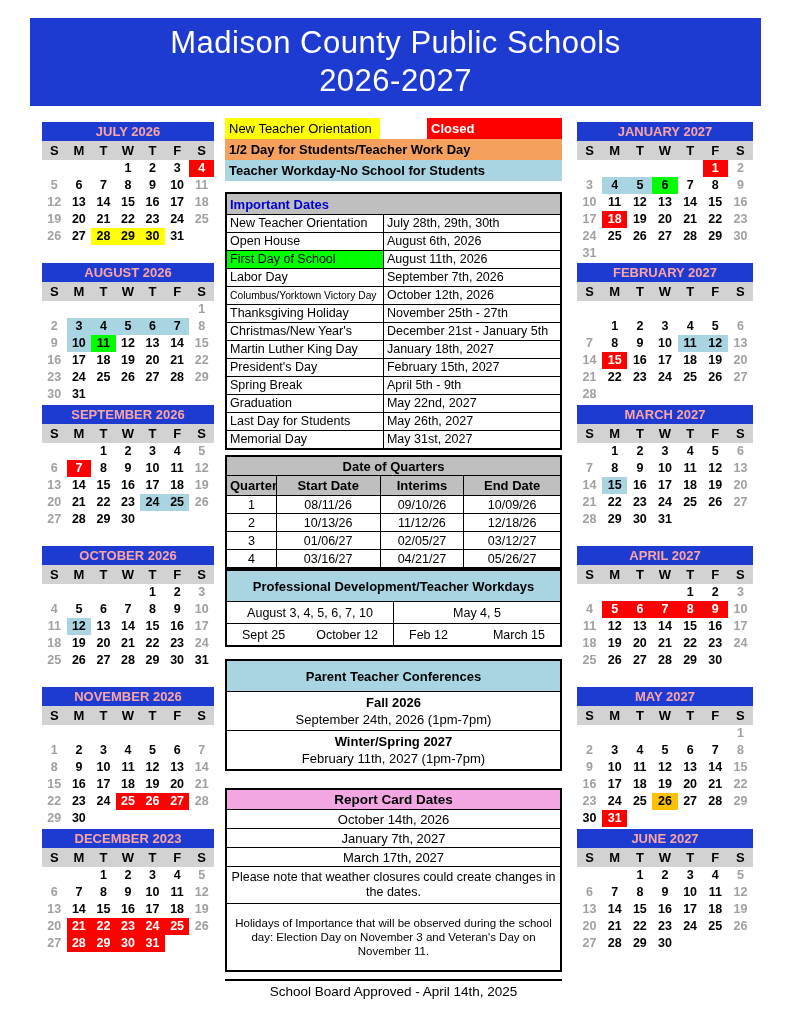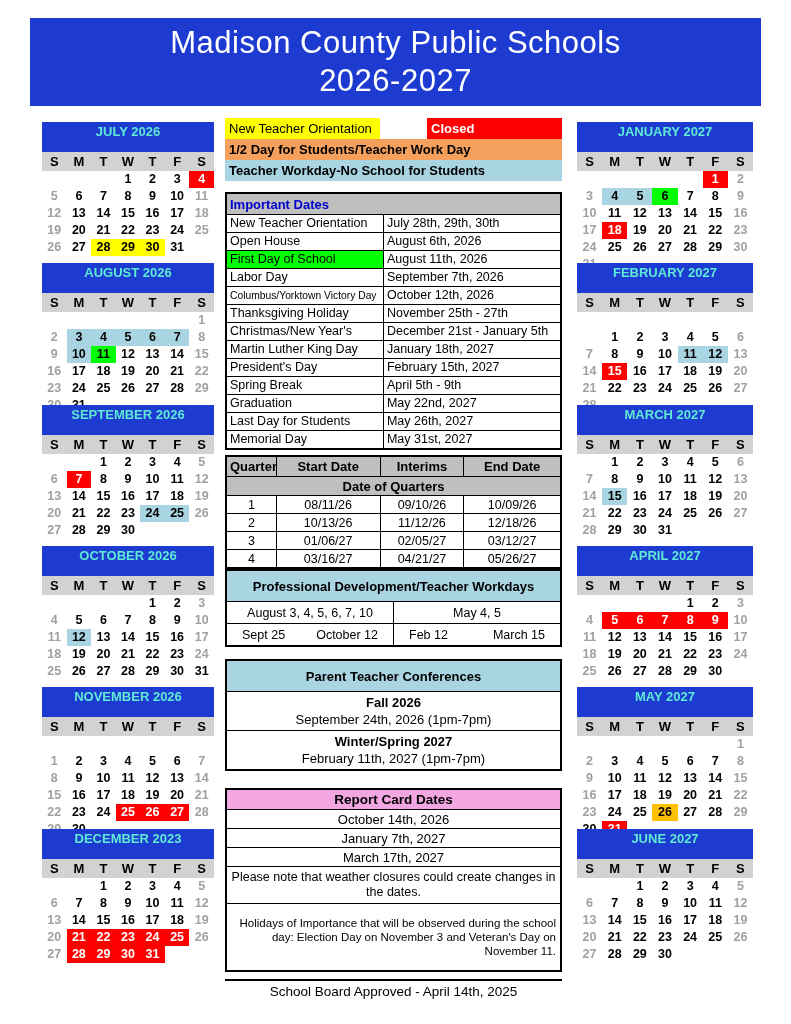"JULY 2026" .mtitle { color: #5eead4 -> #fca5a5; height: 30px -> 19px }
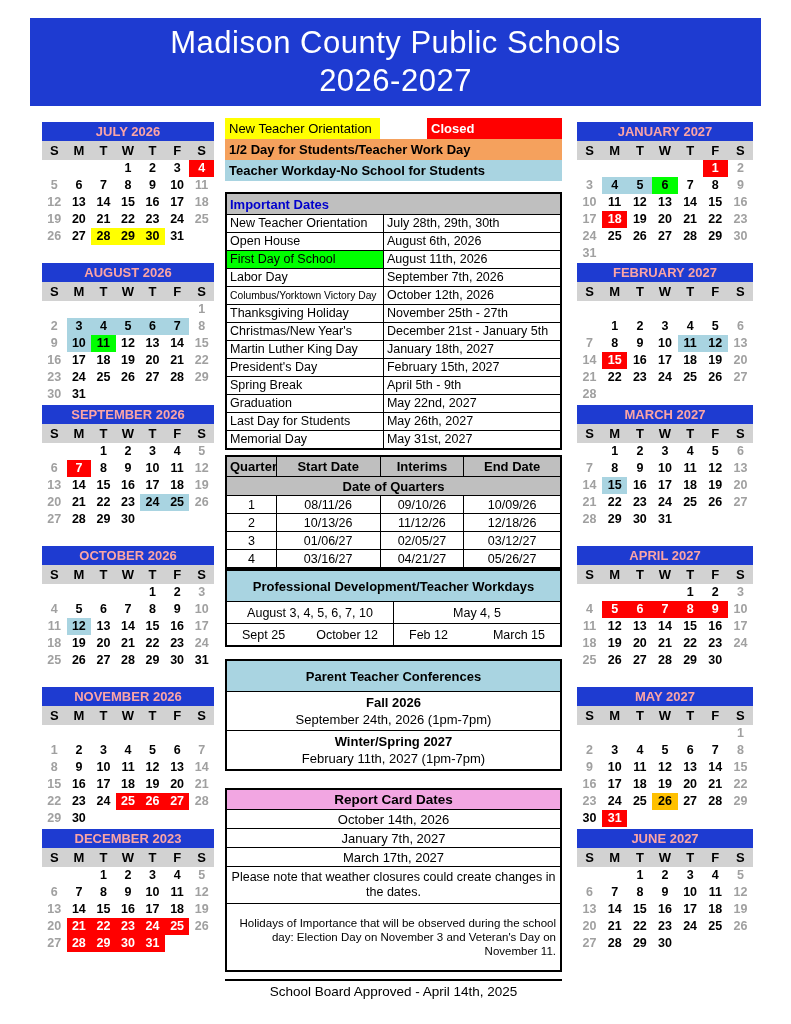"Quarter" tr { order: before "Date of Quarters" -> after "Date of Quarters" }
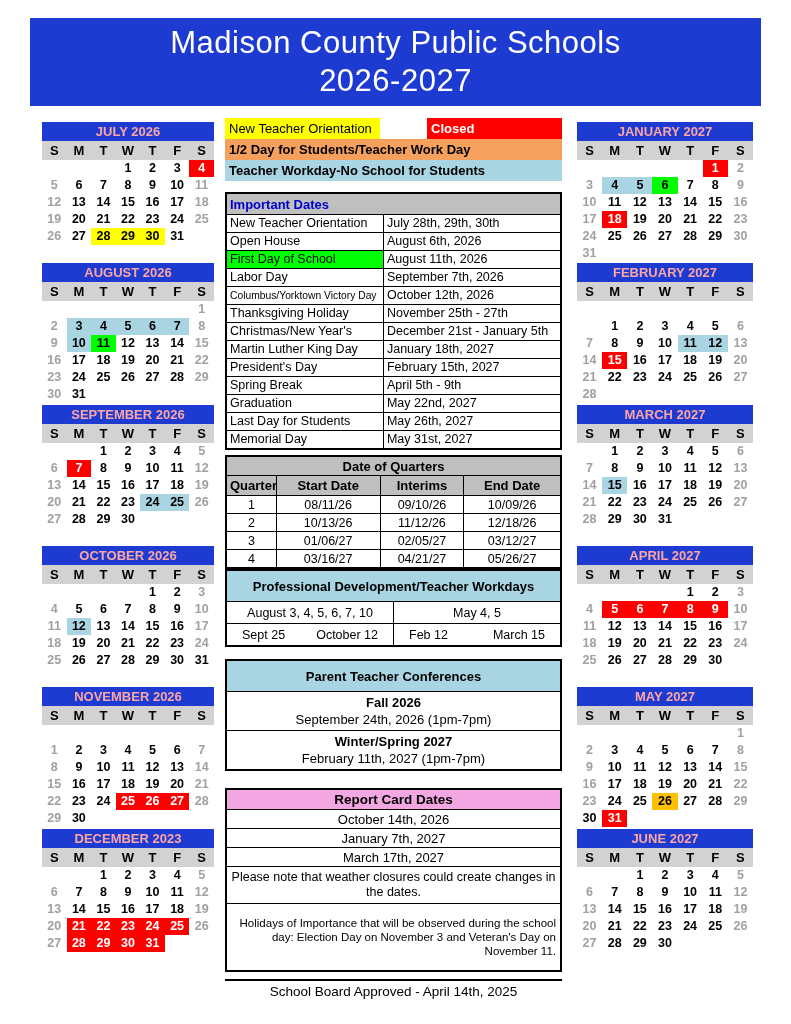"Holidays of Importance that will" .rct td.note2 { text-align: right -> none }
